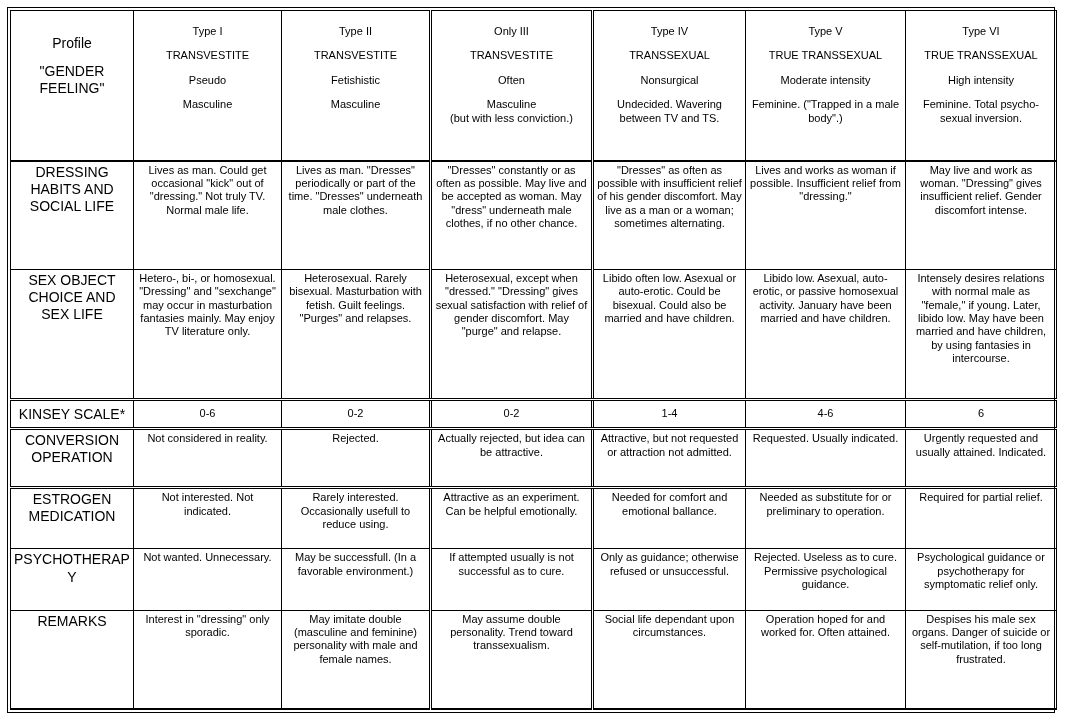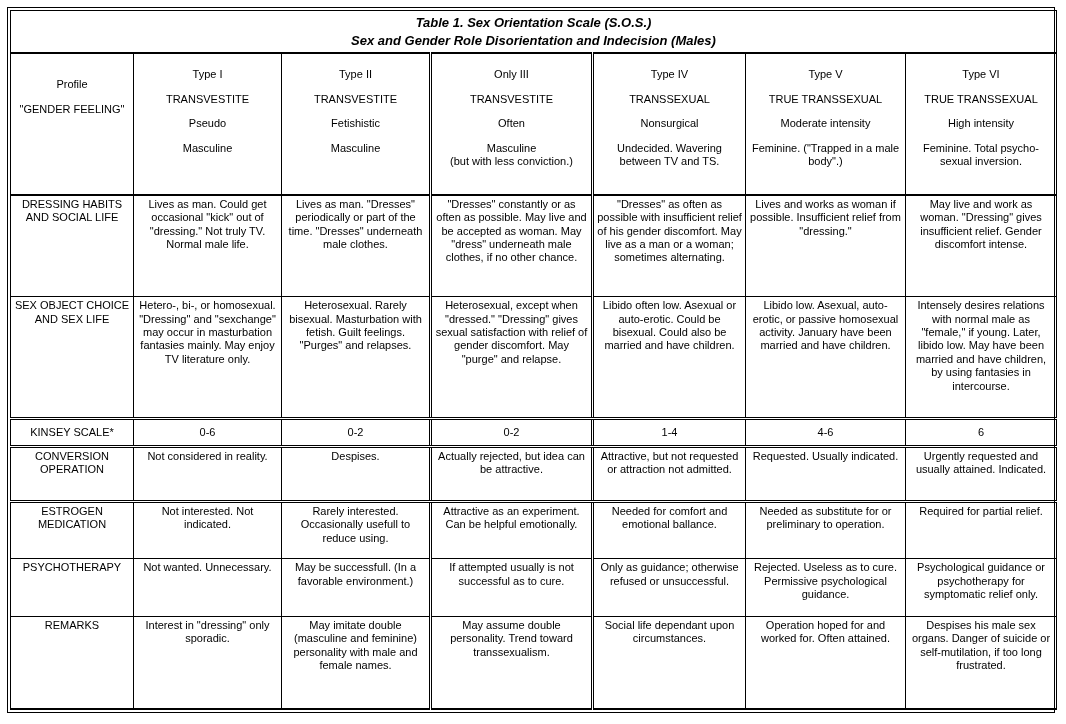"Table 1. Sex Orientation Scale" tr.r-title { html: <tr> <td> <div>Table 1. Sex Orientation Scale (S.O.S.)</div> <div>Sex and Gender Role Disorientation and Indecision (Males)</div> </td> </tr> -> none }
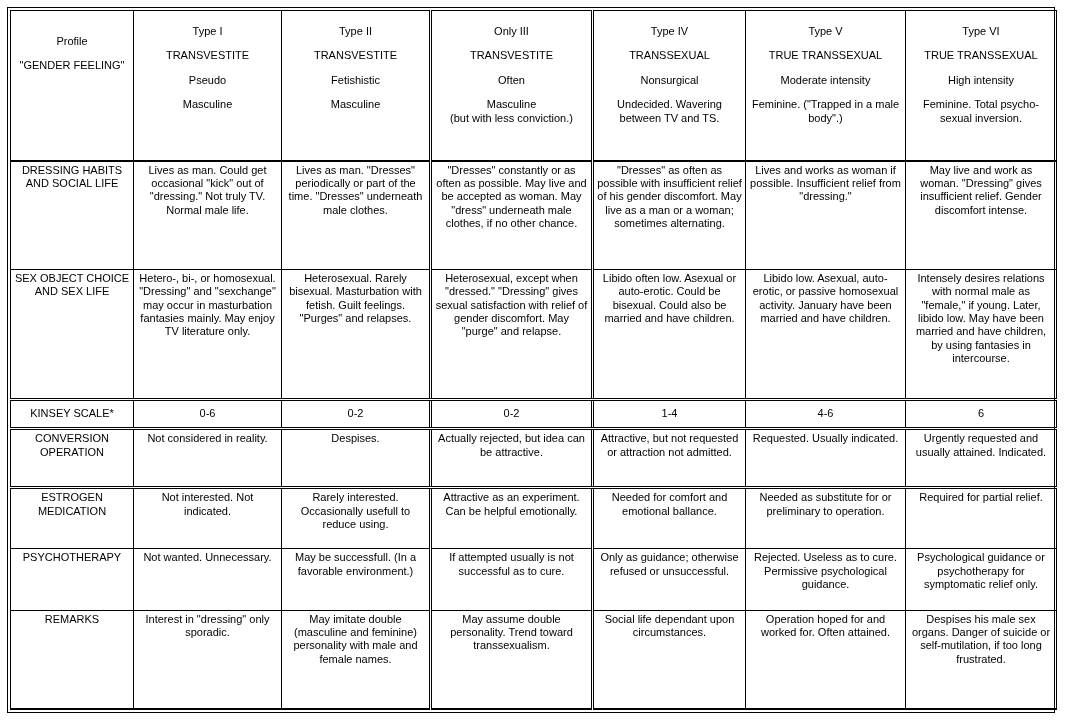"Profile" .rowlabel { font-size: 11px -> 14px }
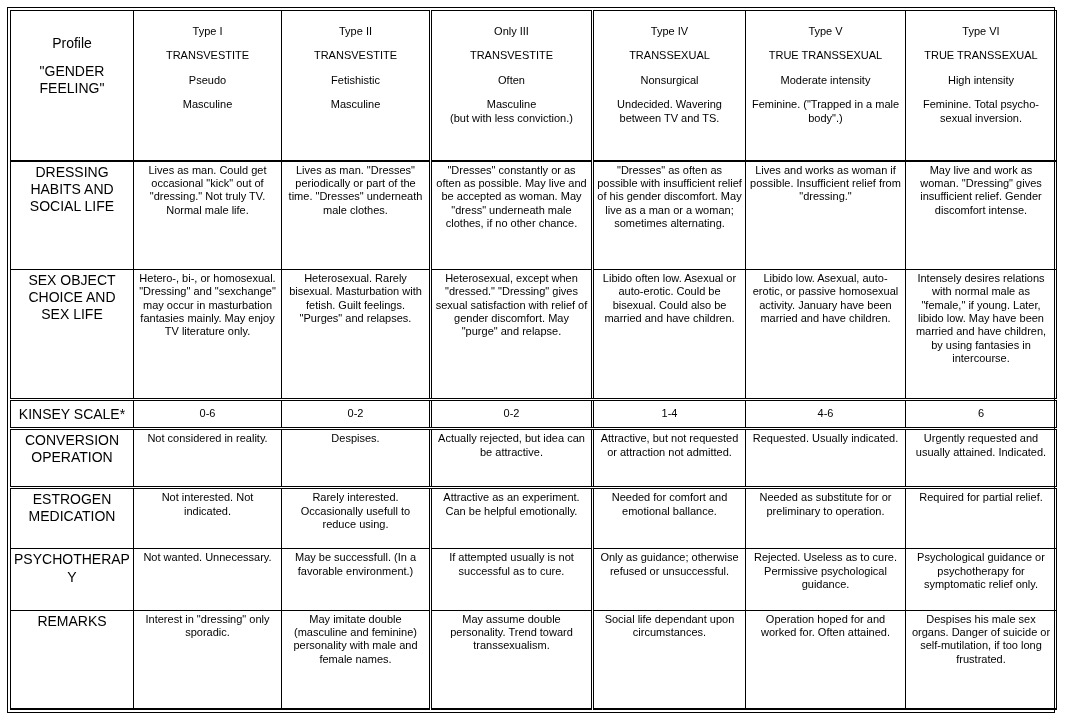"Despises." td.cellval { text: Despises -> Rejected }
